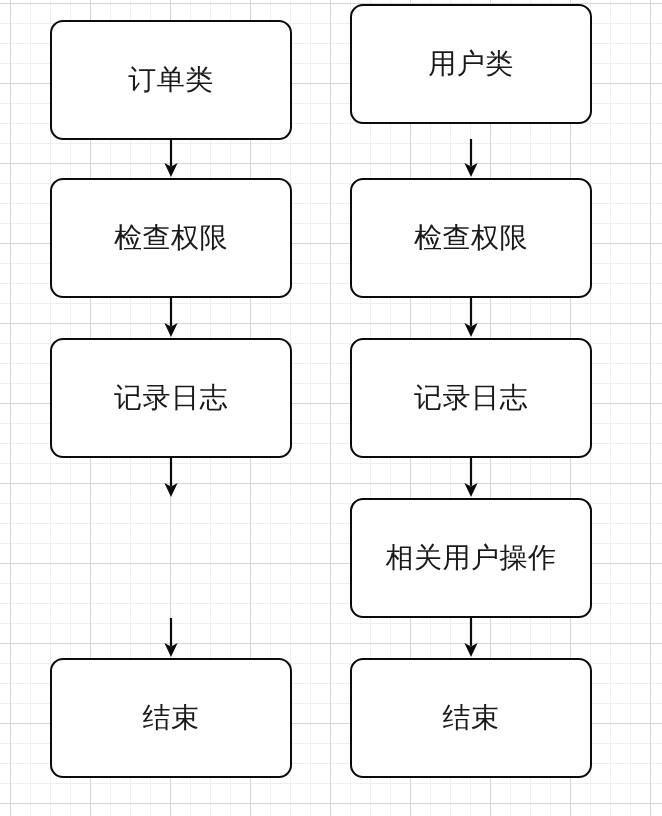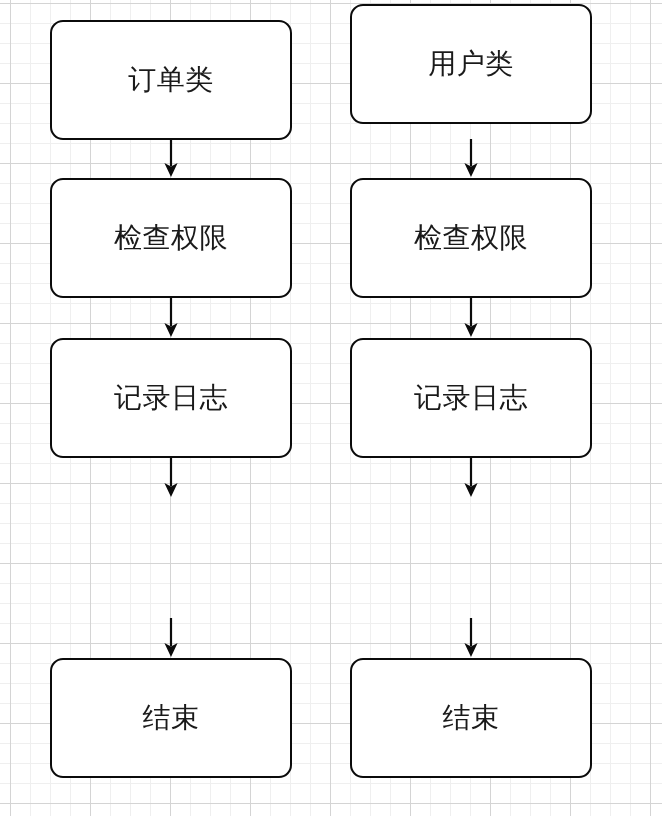"相关用户操作" div.node { html: none -> <div> <span>相关用户操作</span> </div> }
